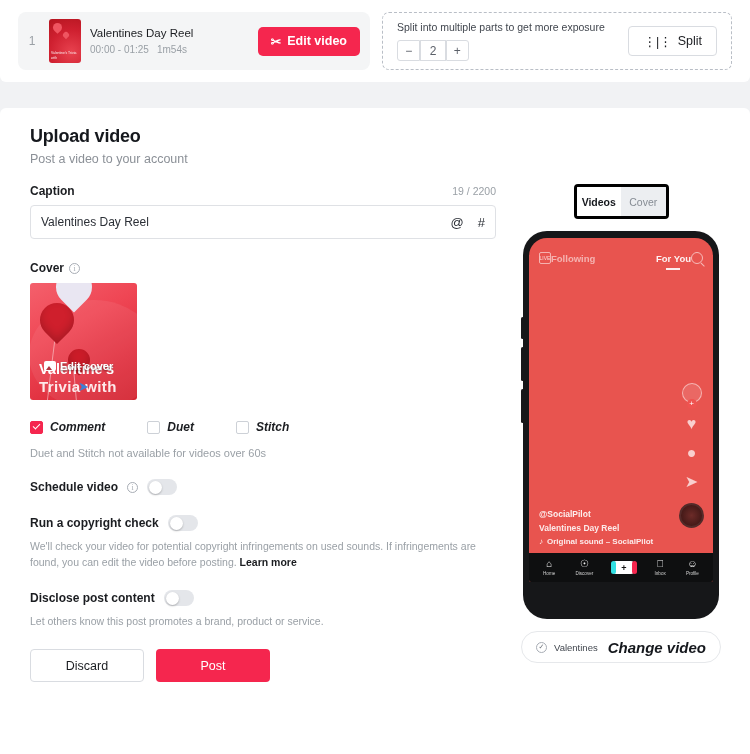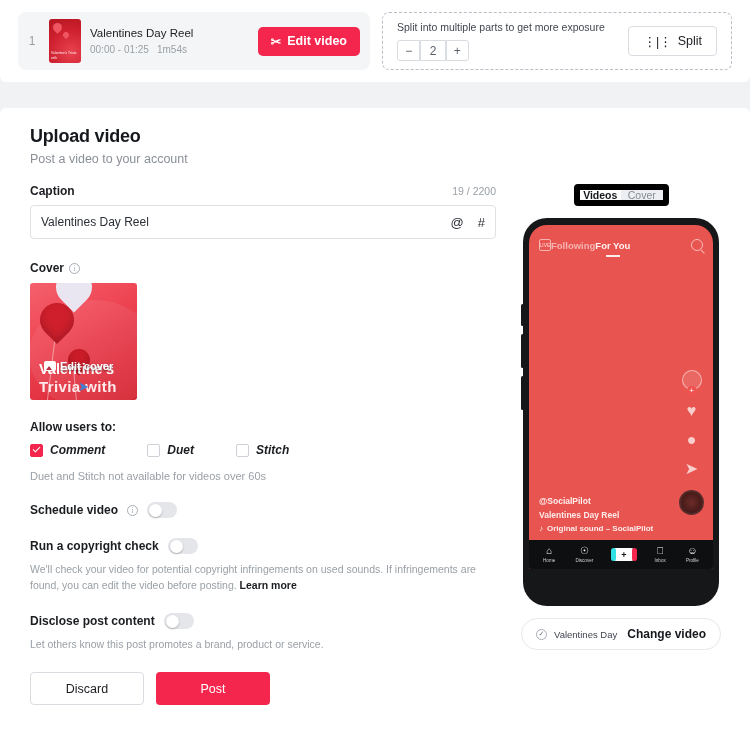"Videos" .seg { border: 6px solid #000000 -> 3px solid #000000; height: 22px -> 35px }
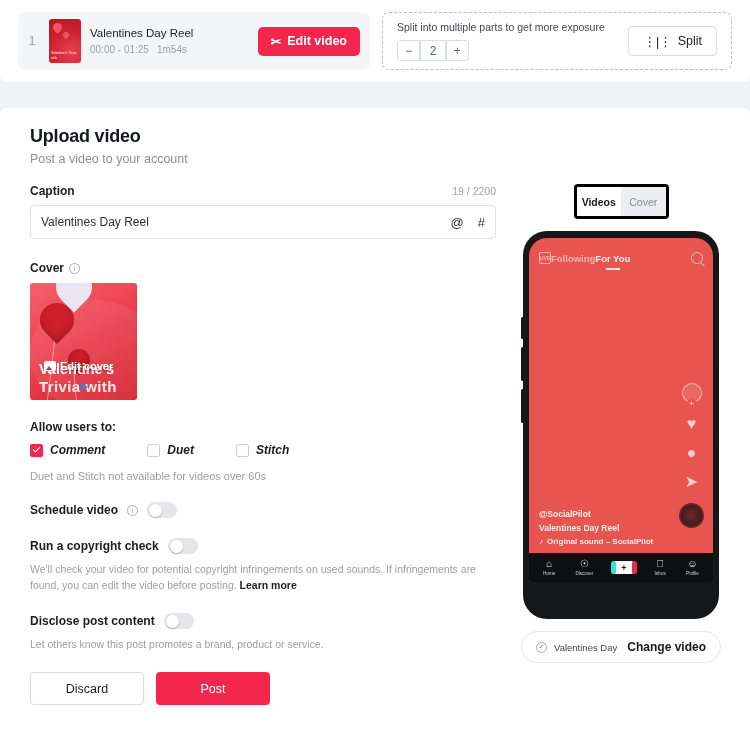"Following" .ph-tabs { gap: none -> 14px; justify-content: flex-start -> space-between }
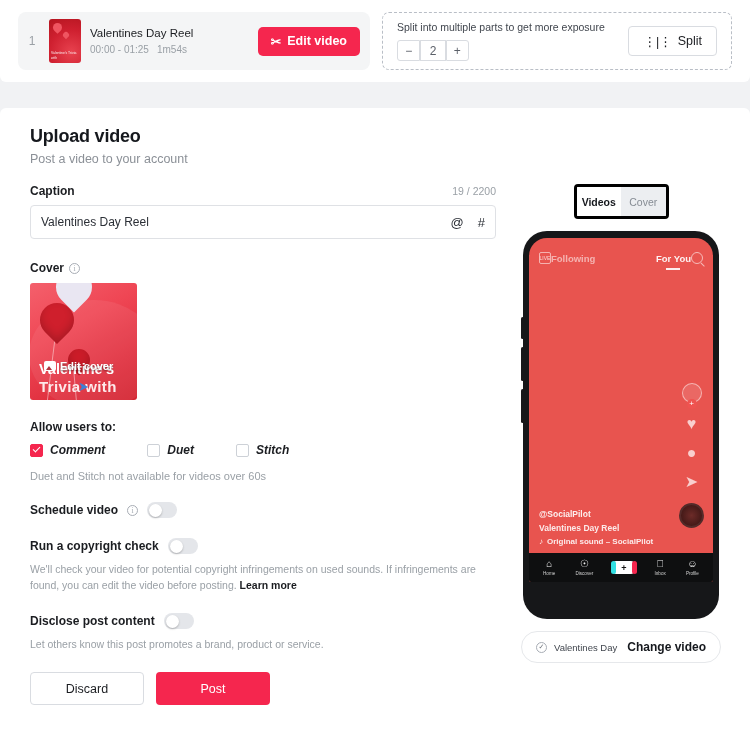"Allow users to:" div.lbl { html: <div>Allow users to:</div> -> none }
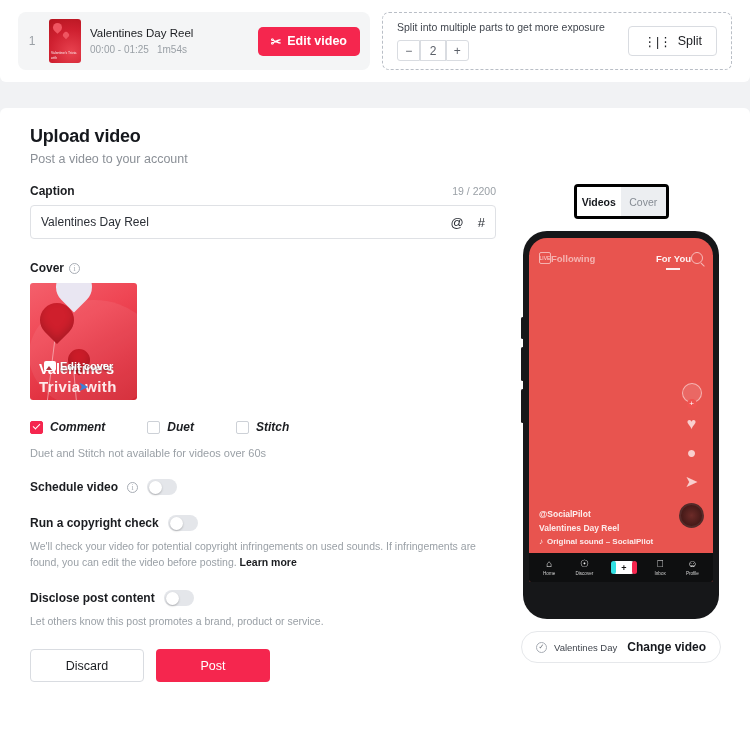"Change video" .chg-act { font-size: 12px -> 15px; font-style: none -> italic }
